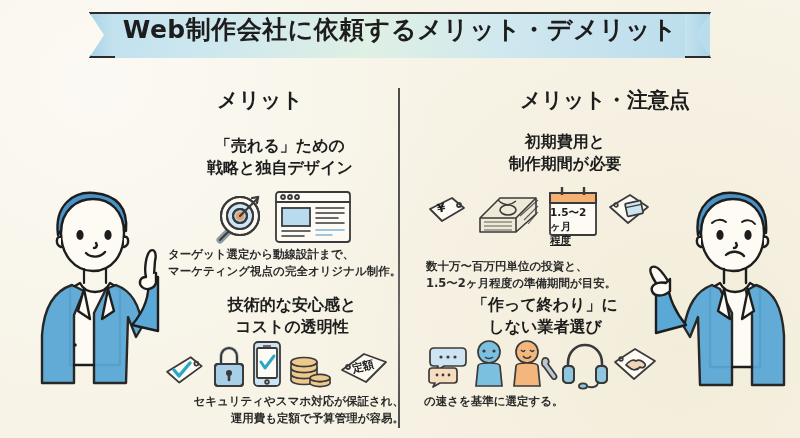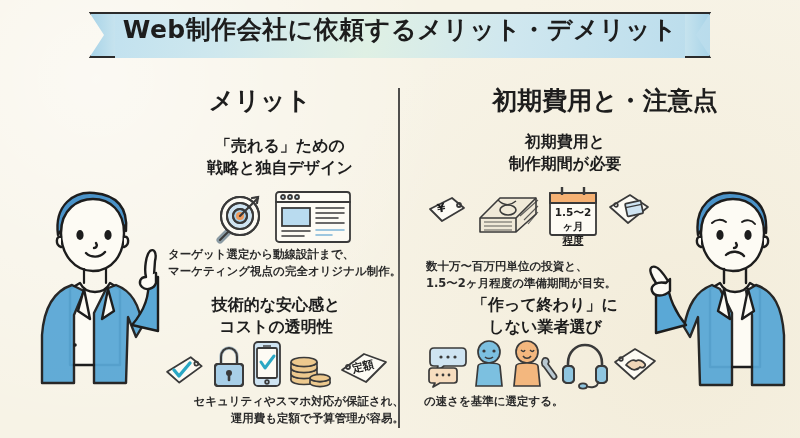"メリット" .colhead { font-size: 25px -> 21px }
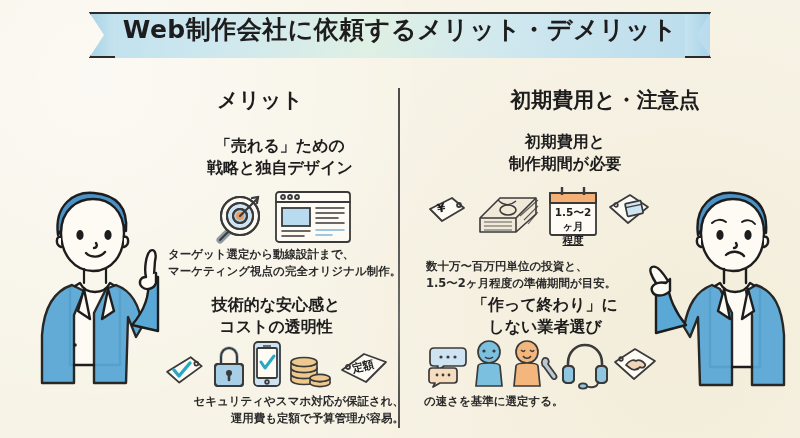"初期費用と・注意点" span.hl { text: 初期費用と -> メリット }
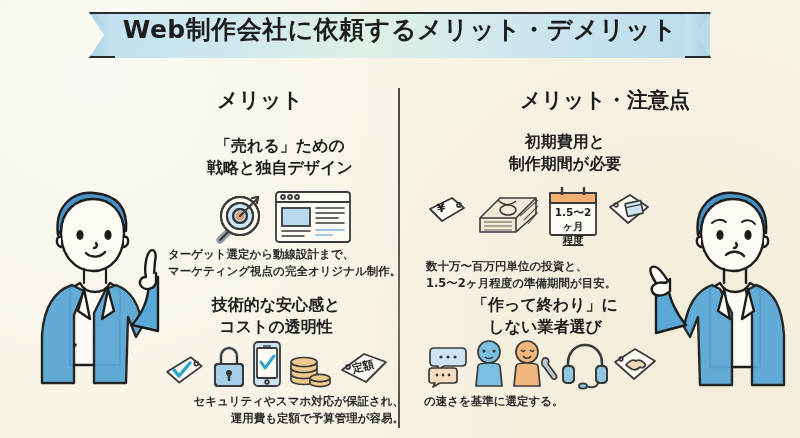"1.5〜2ヶ月" span { text-align: center -> none }
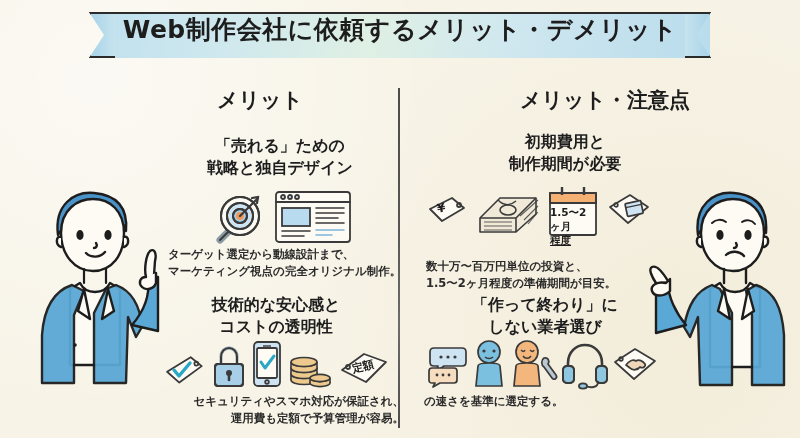"技術的な安心感と" div.block { left: 154px -> 170px }
